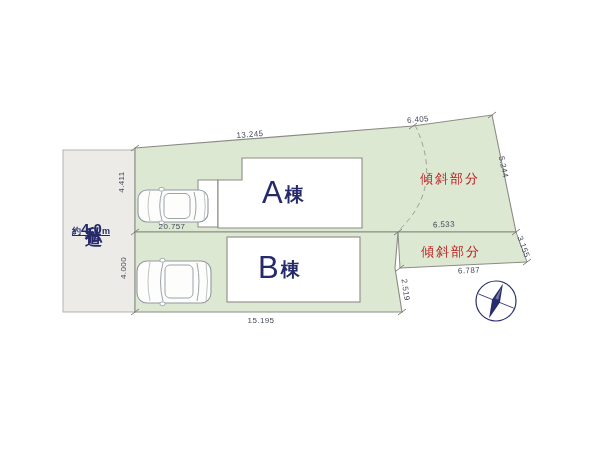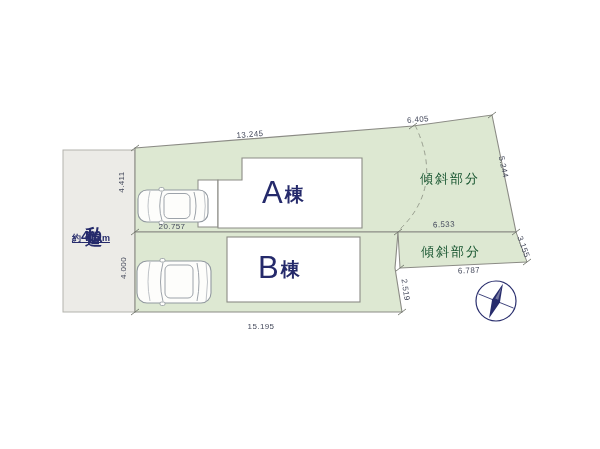"傾斜部分" .slope { color: #14532d -> #b91c1c }
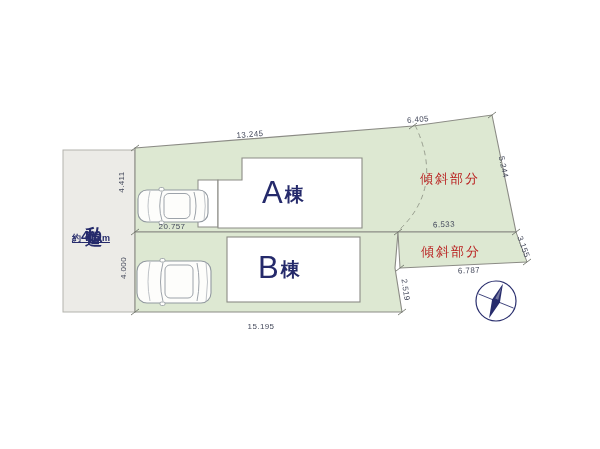"約4.0m" .road-width { top: 225px -> 218px }
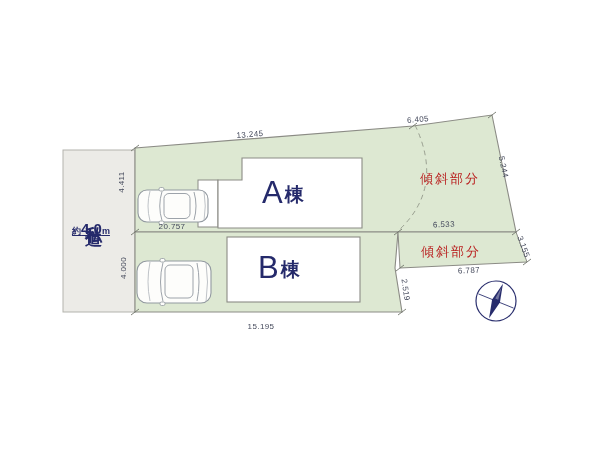"15.195" .d-bottom { margin-top: 6px -> none }
